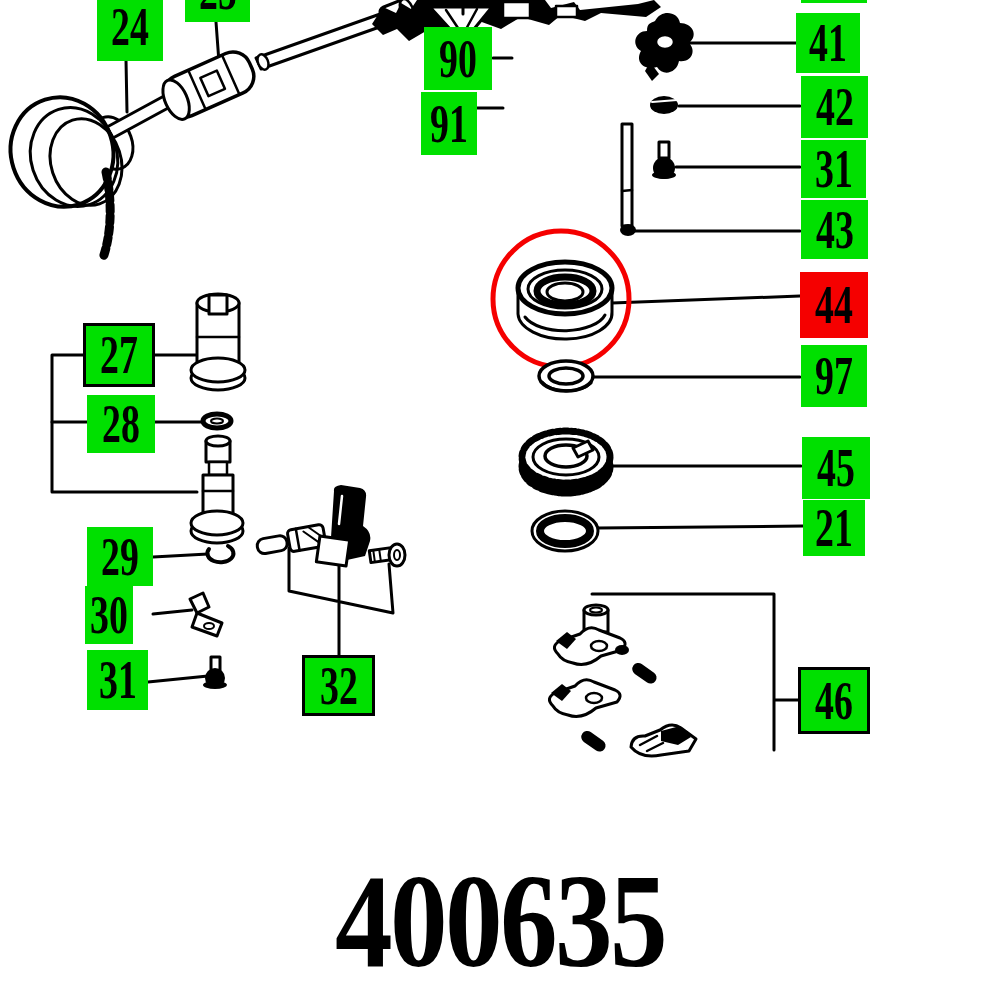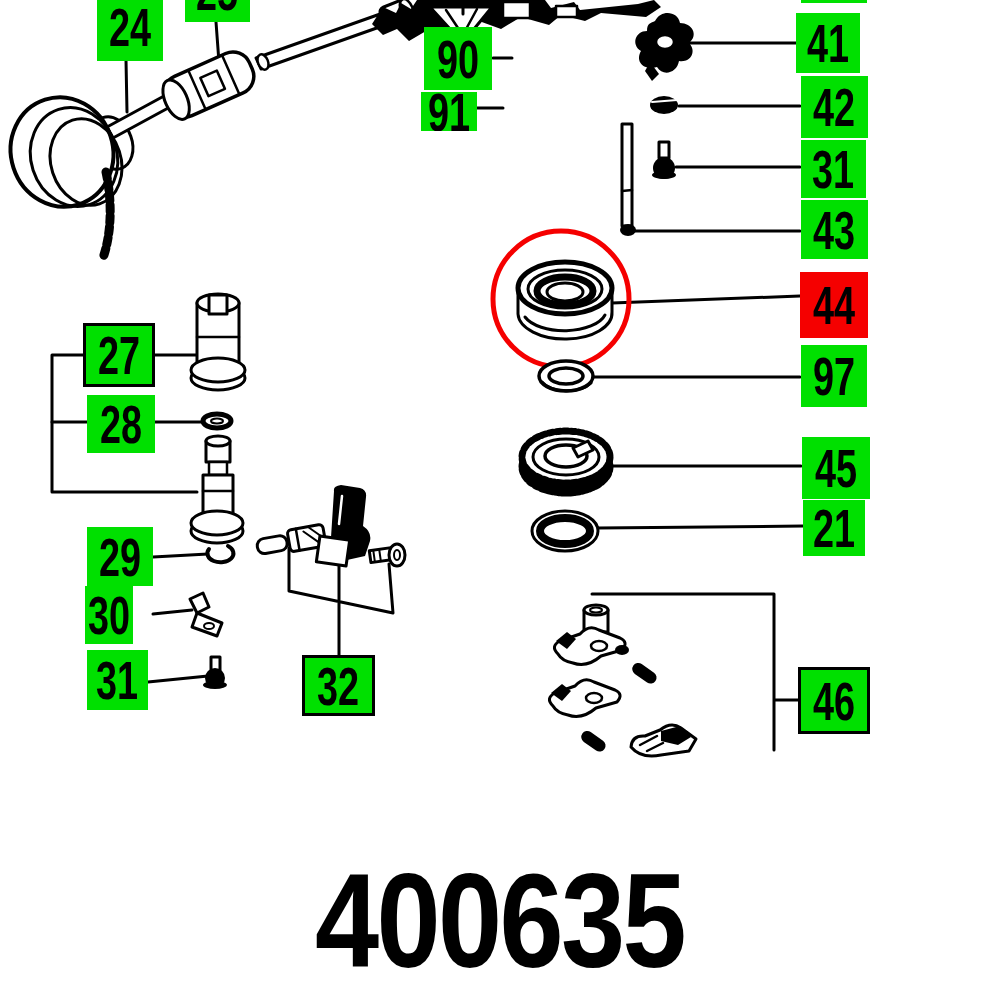"24" .stage { font-family: Liberation Sans, sans-serif -> Liberation Serif, serif }
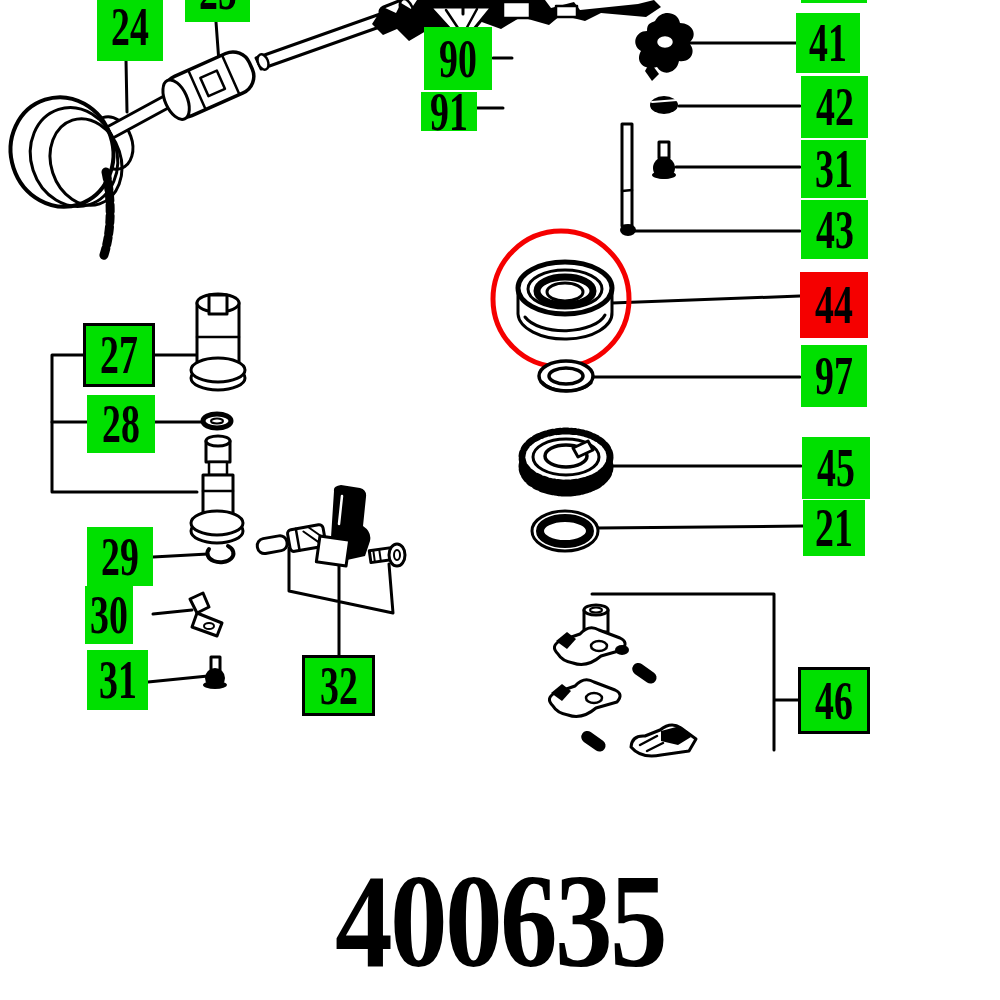"91" div.callout { height: 39px -> 63px }
